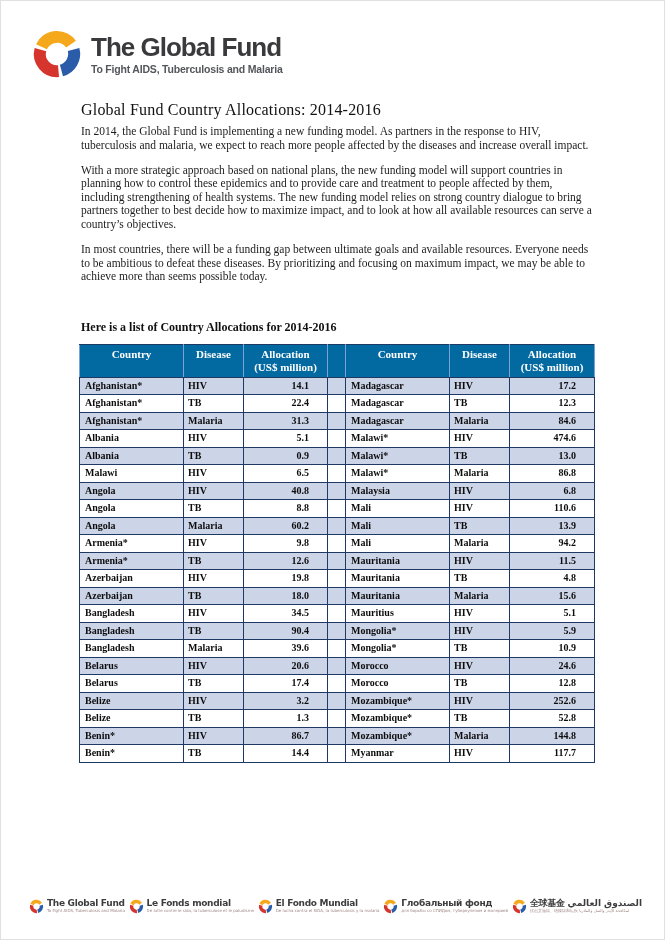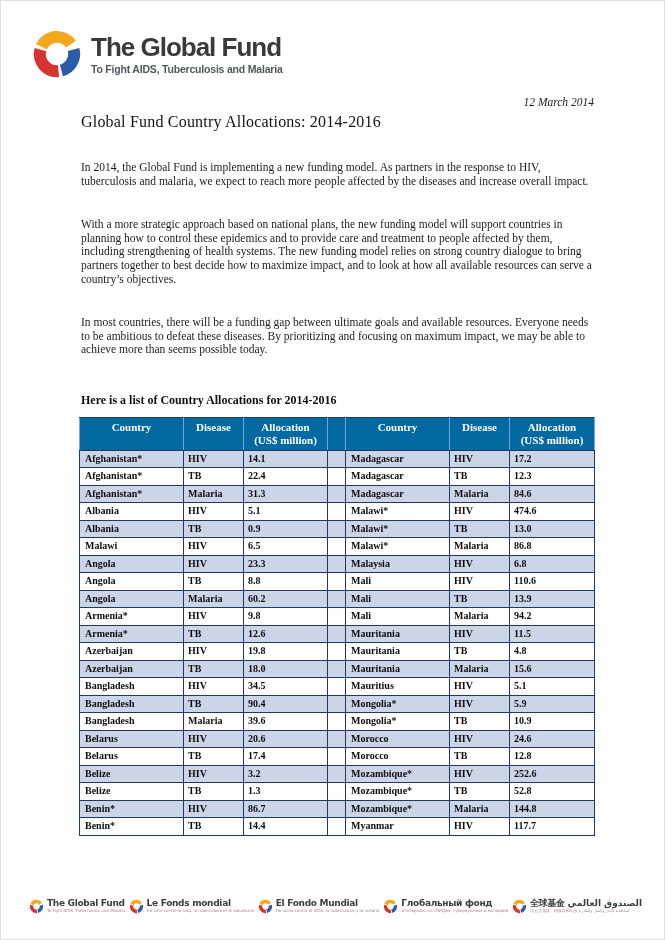"12 March 2014" div.doc-date { html: <div>12 March 2014</div> -> none }
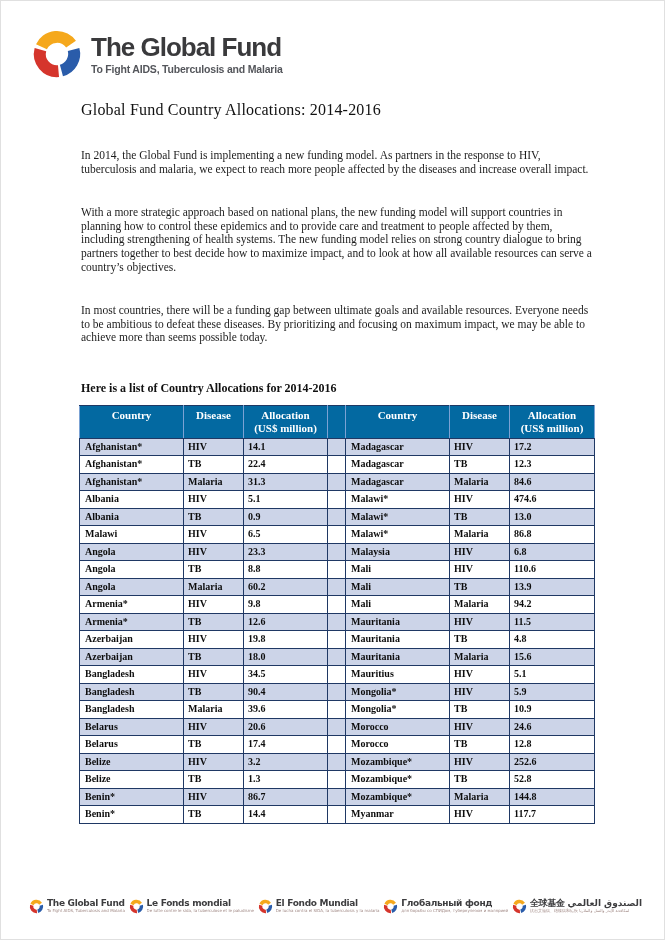"In 2014, the Global Fund" .para { margin-top: 30px -> 6px }
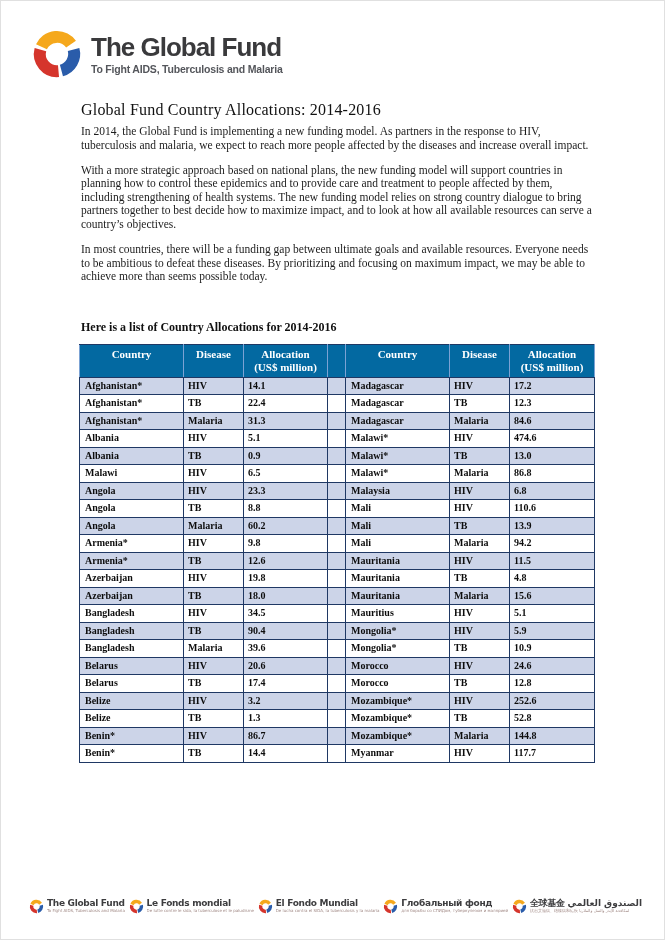"14.1" td.c2, td.c5 { text-align: left -> right }
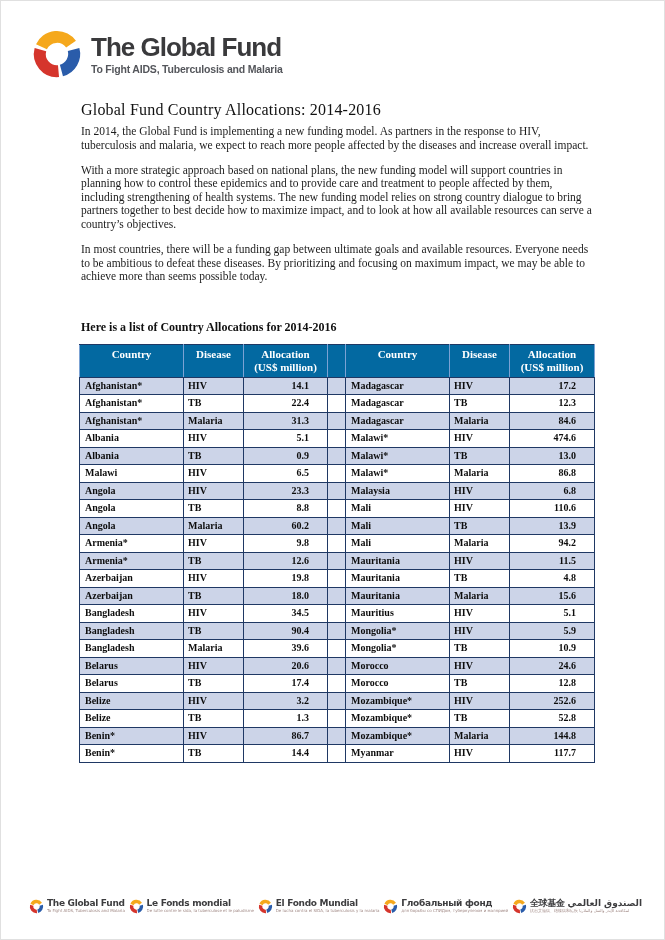"23.3" td.c2 { text: 23.3 -> 40.8 }
